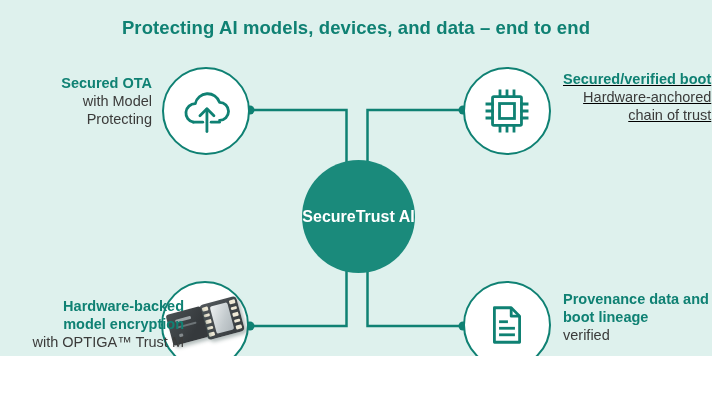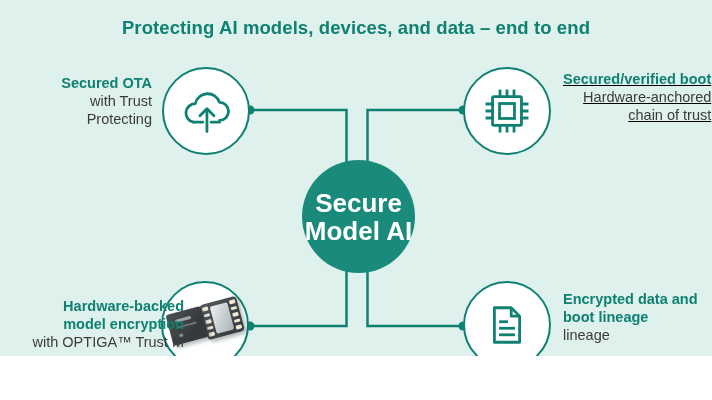"with Trust" div.b { text: Trust -> Model }
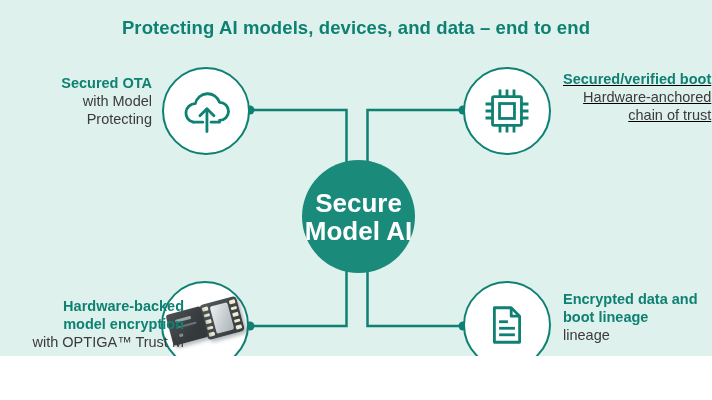"Secure" .center-circle { flex-direction: column -> row; font-size: 26px -> 16px }
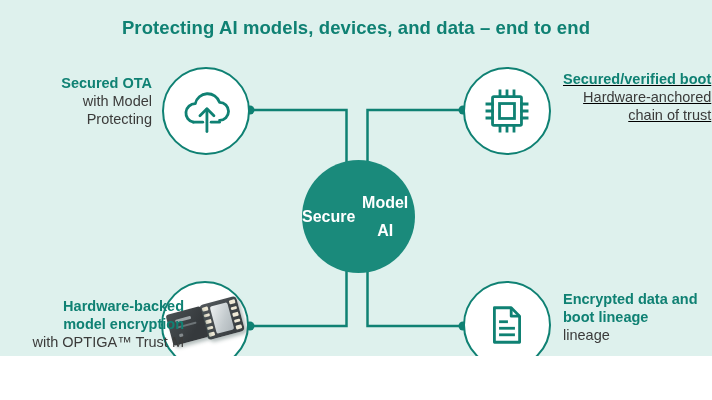"Model AI" span { text: Model -> Trust }
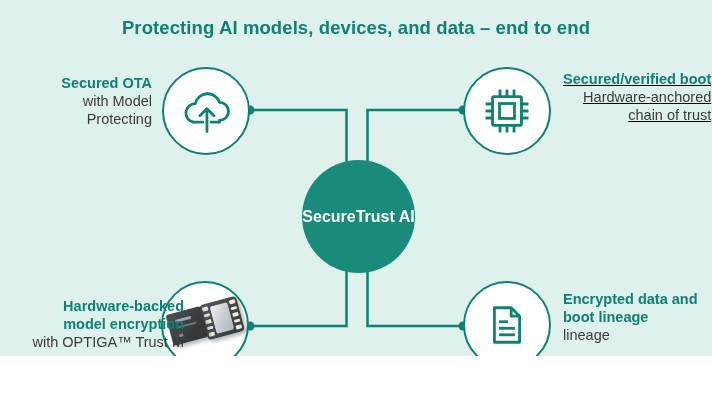"Encrypted data and" div.t { text: Encrypted -> Provenance }
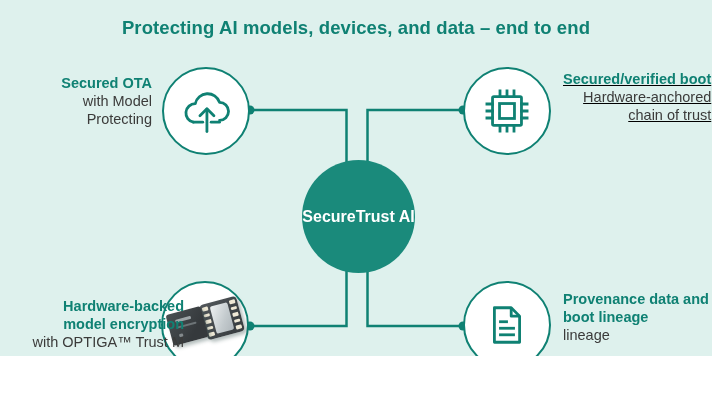"lineage" div.b { text: lineage -> verified }
